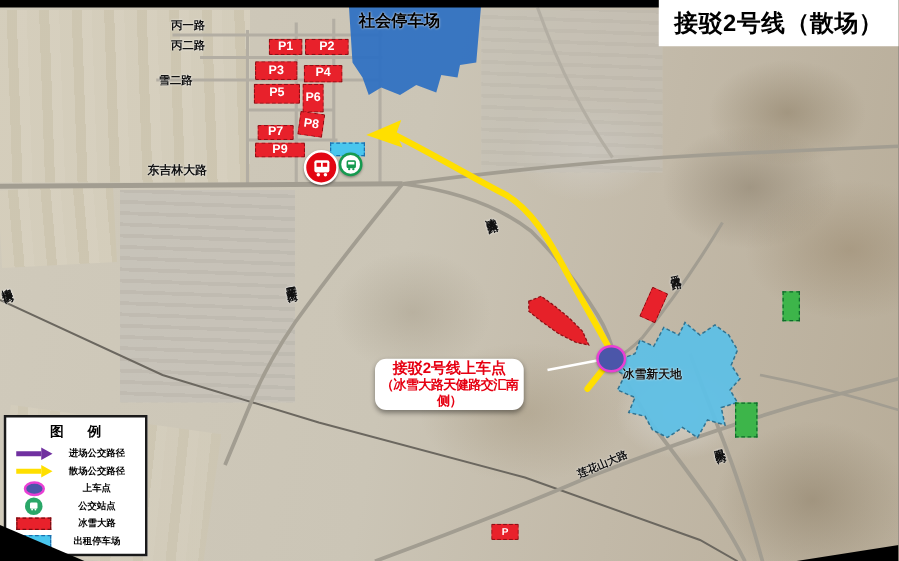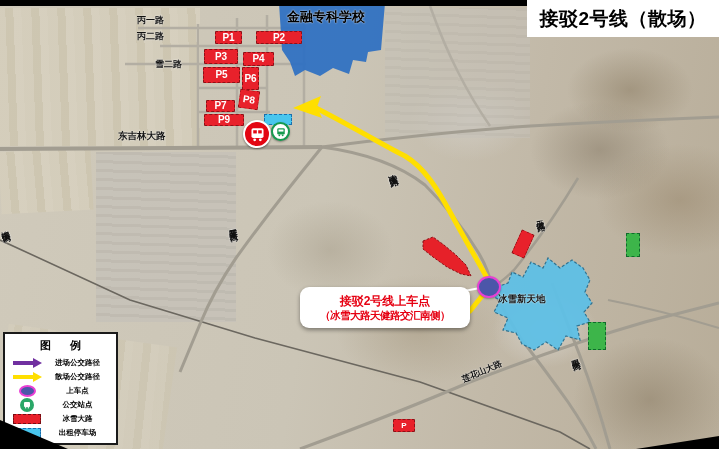"金融专科学校" div.abs { text: 金融专科学校 -> 社会停车场 }
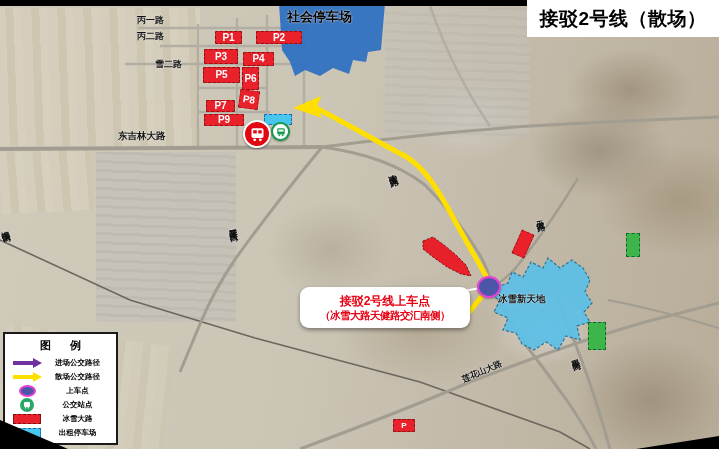"P2" div.abs { left: 256px -> 244px; width: 46px -> 35px }
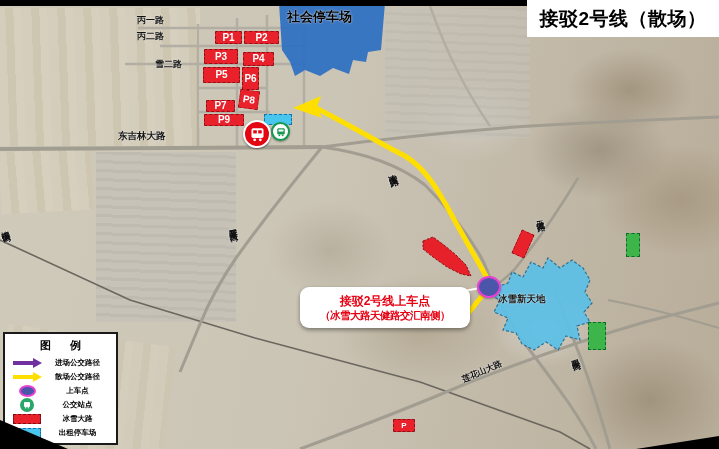"雪二路" div.abs { margin-left: 28px -> none }
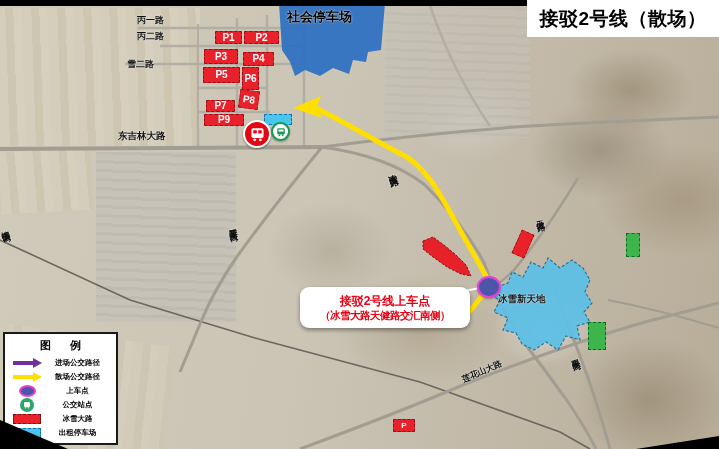"接驳2号线上车点" #callout { width: 170px -> 119px }
